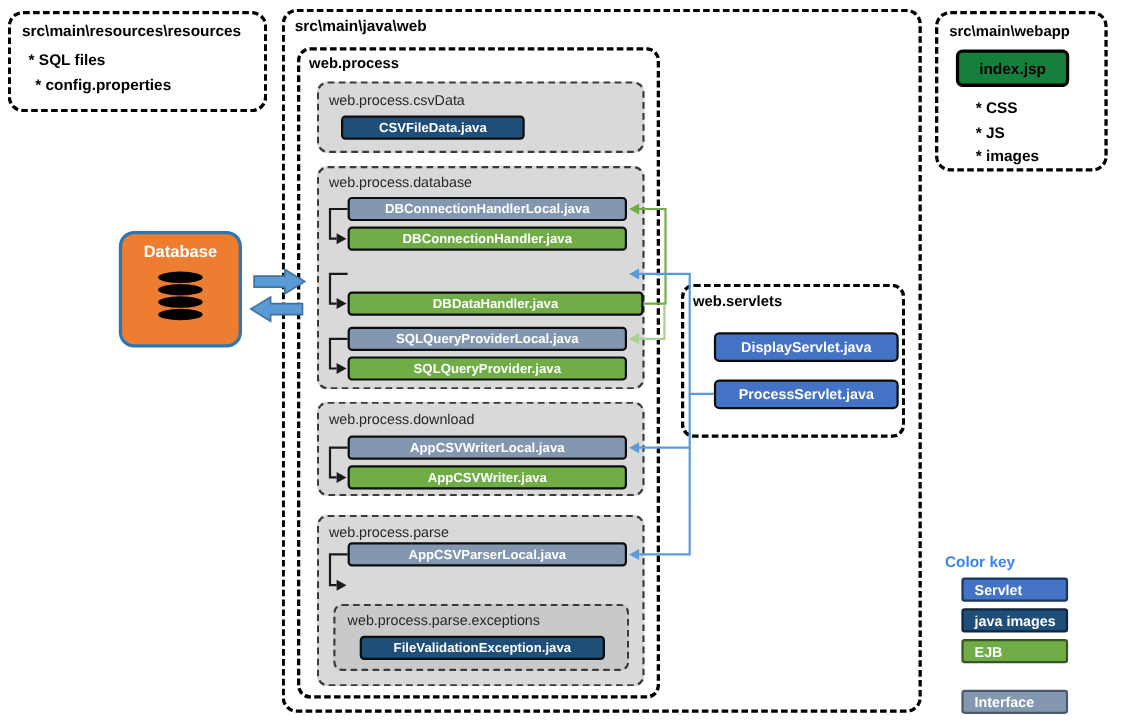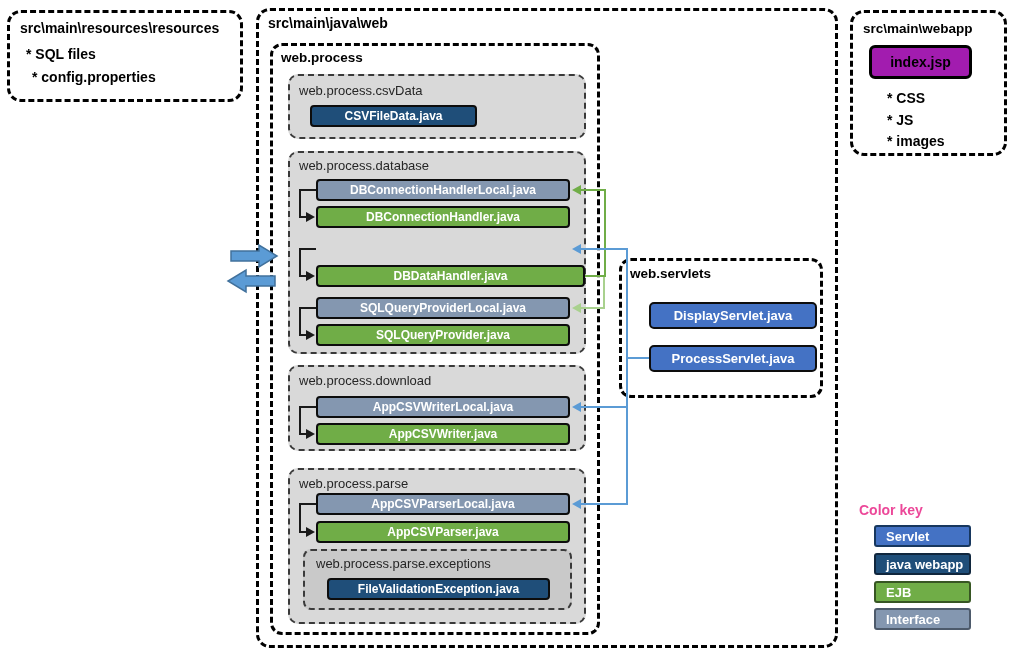"index.jsp" .jsp { background: #a21caf -> #15803d }
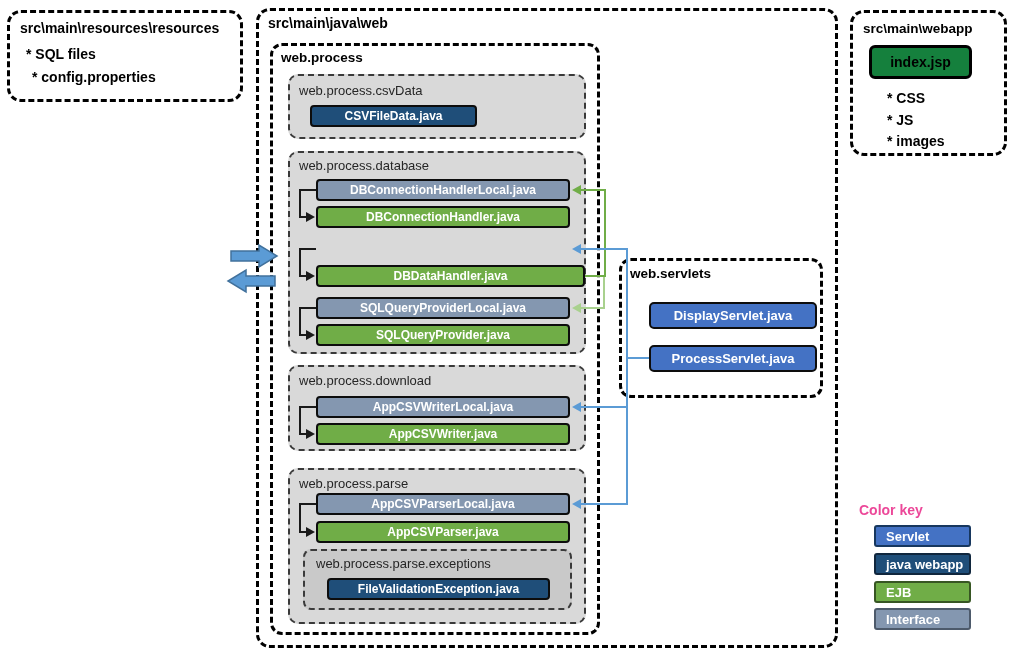"Database" div.abs { html: none -> <div> <div>Database</div> <svg> <ellipse></ellipse> <ellipse></ellipse> <ellipse></ellipse> <ellipse></ellipse> </svg> </div> }
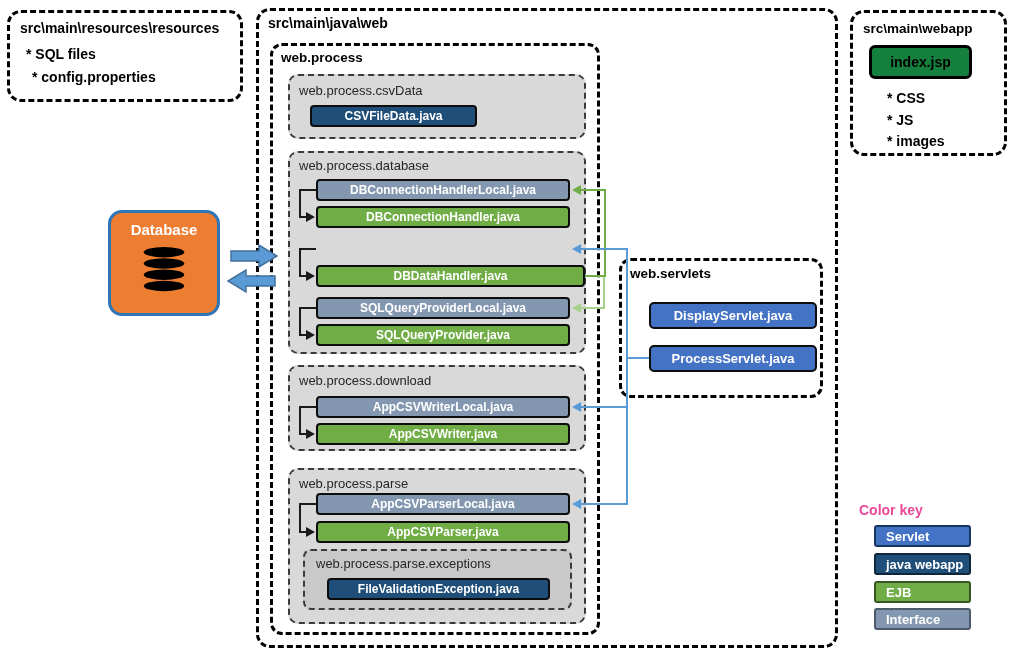"Color key" .key-title { color: #ec4899 -> #3b82f6 }
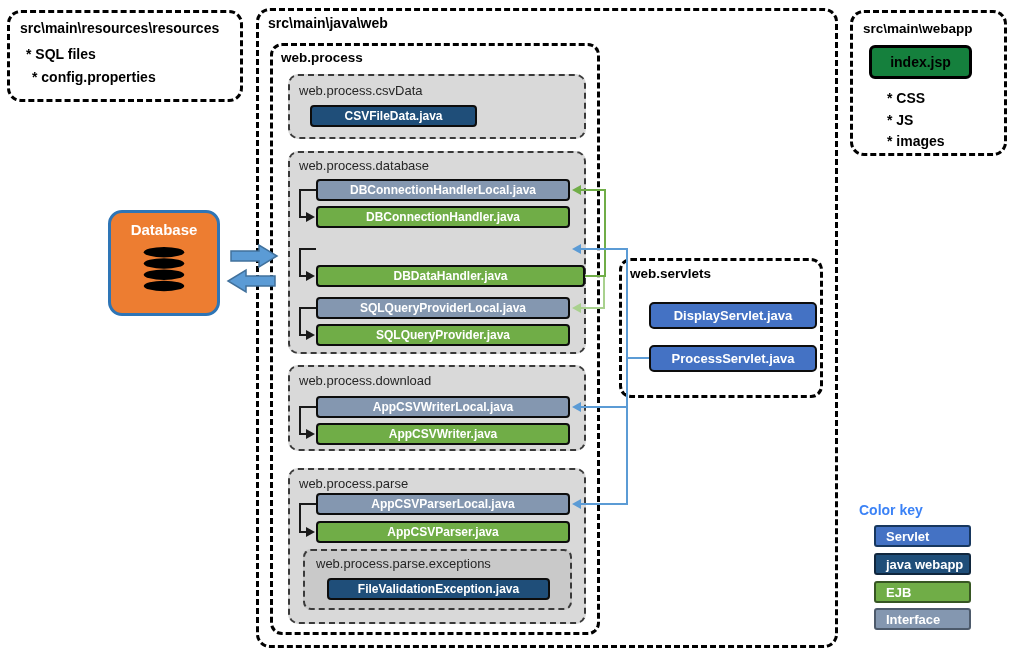"AppCSVParser.java" div.abs { html: <div>AppCSVParser.java</div> -> none }
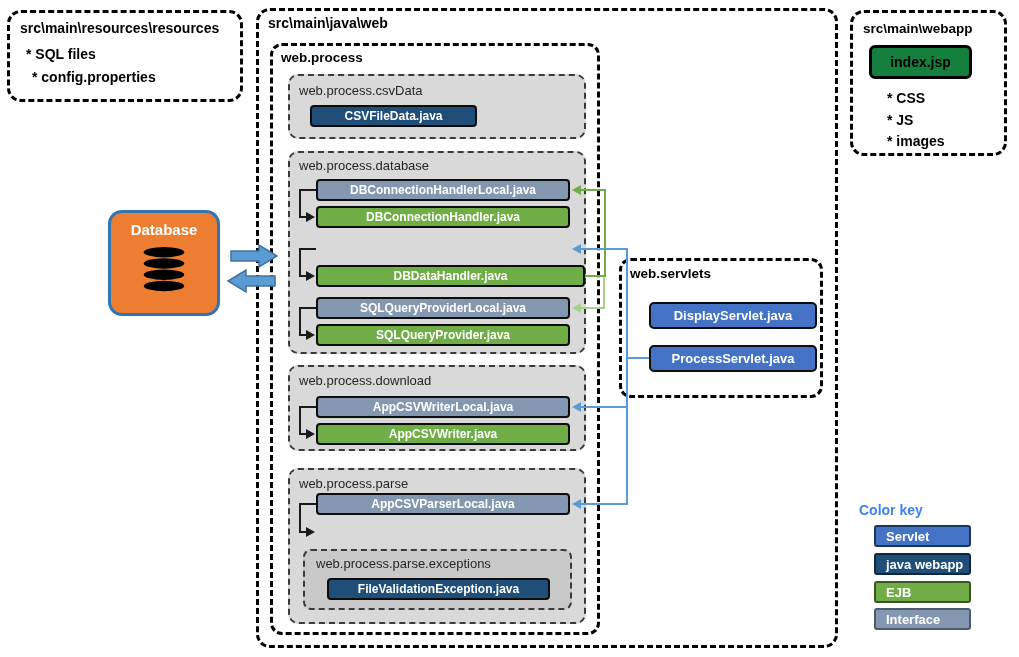"java webapp" div.abs { text: webapp -> images }
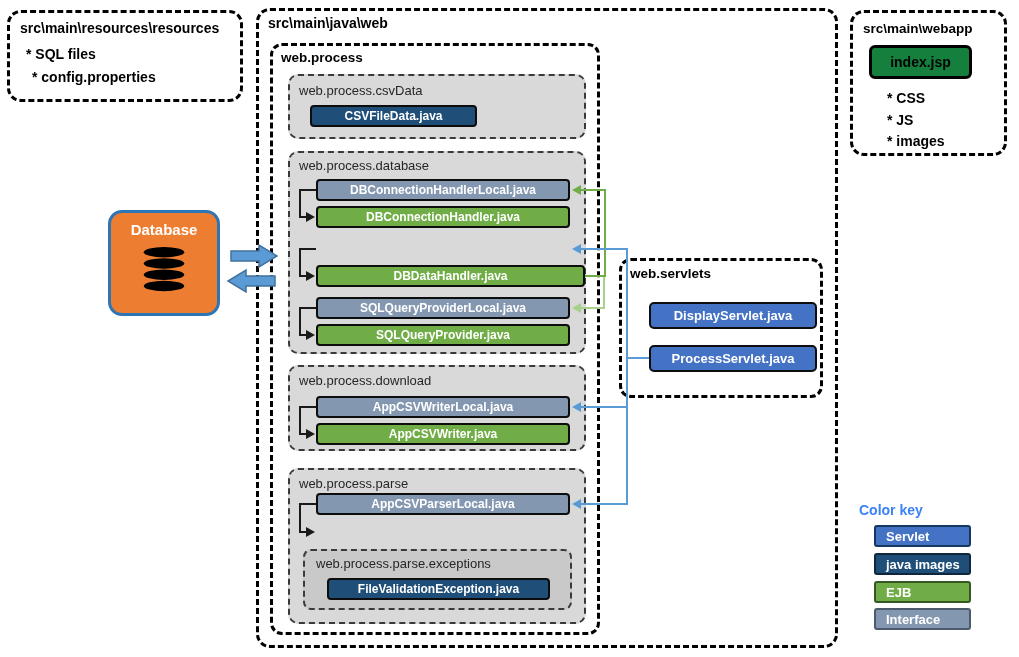"Interface" .ks-interface { margin-top: none -> 19px }
